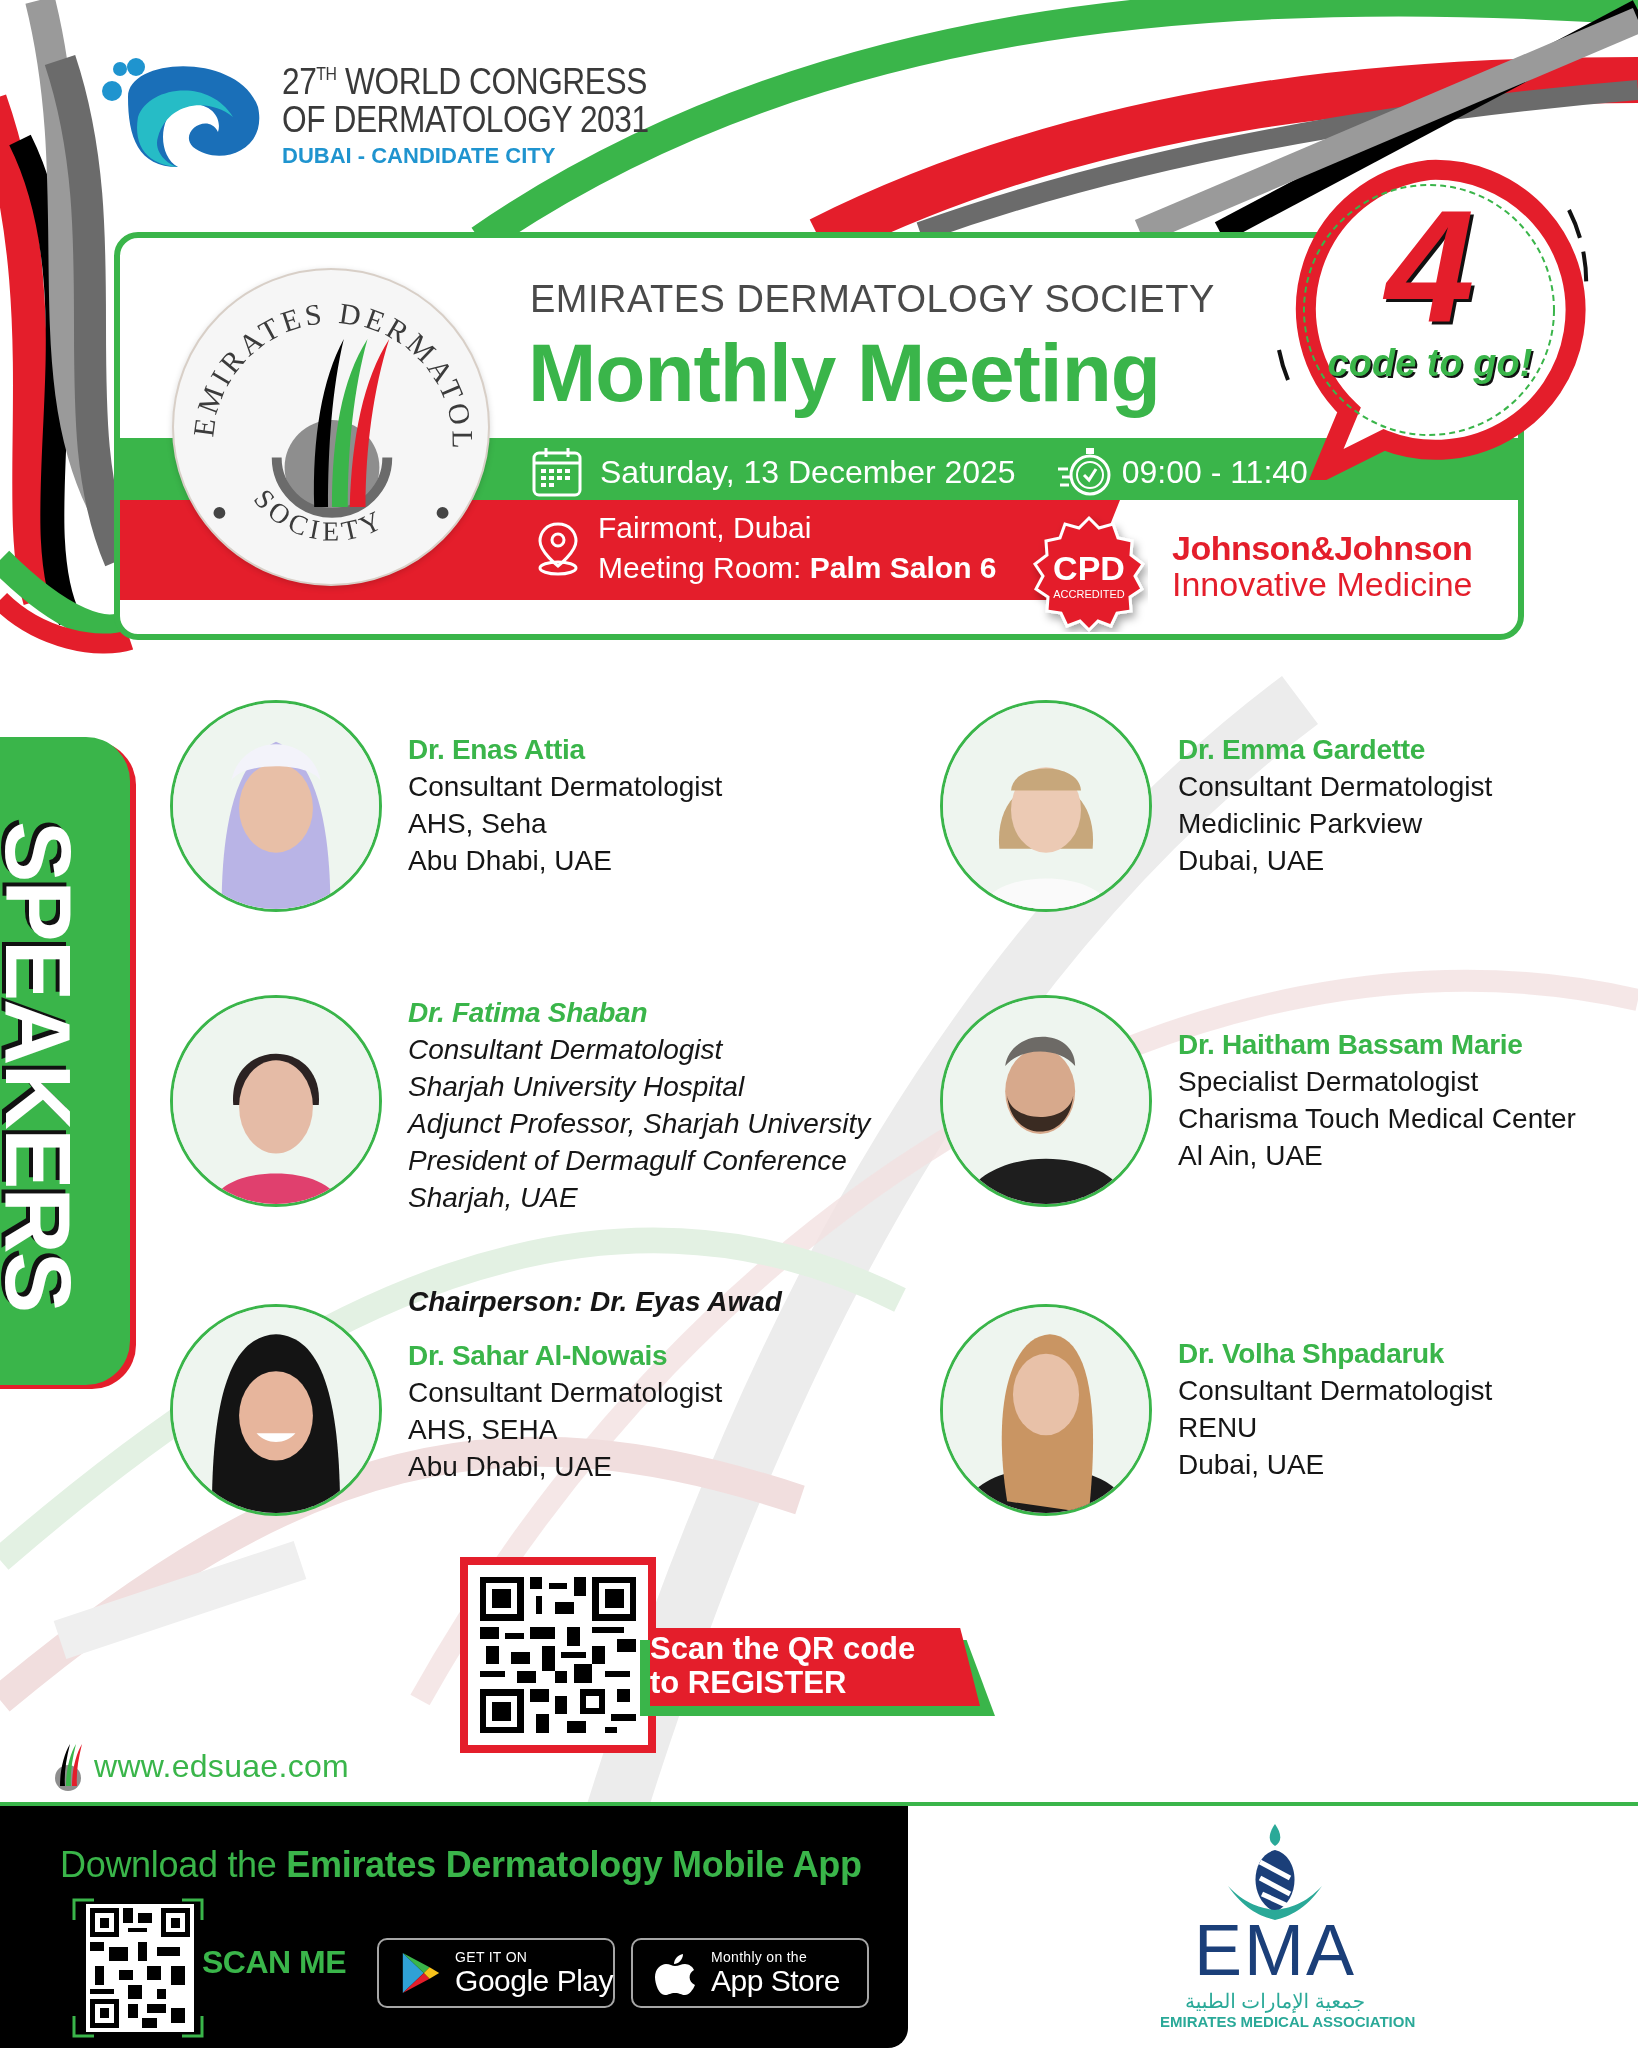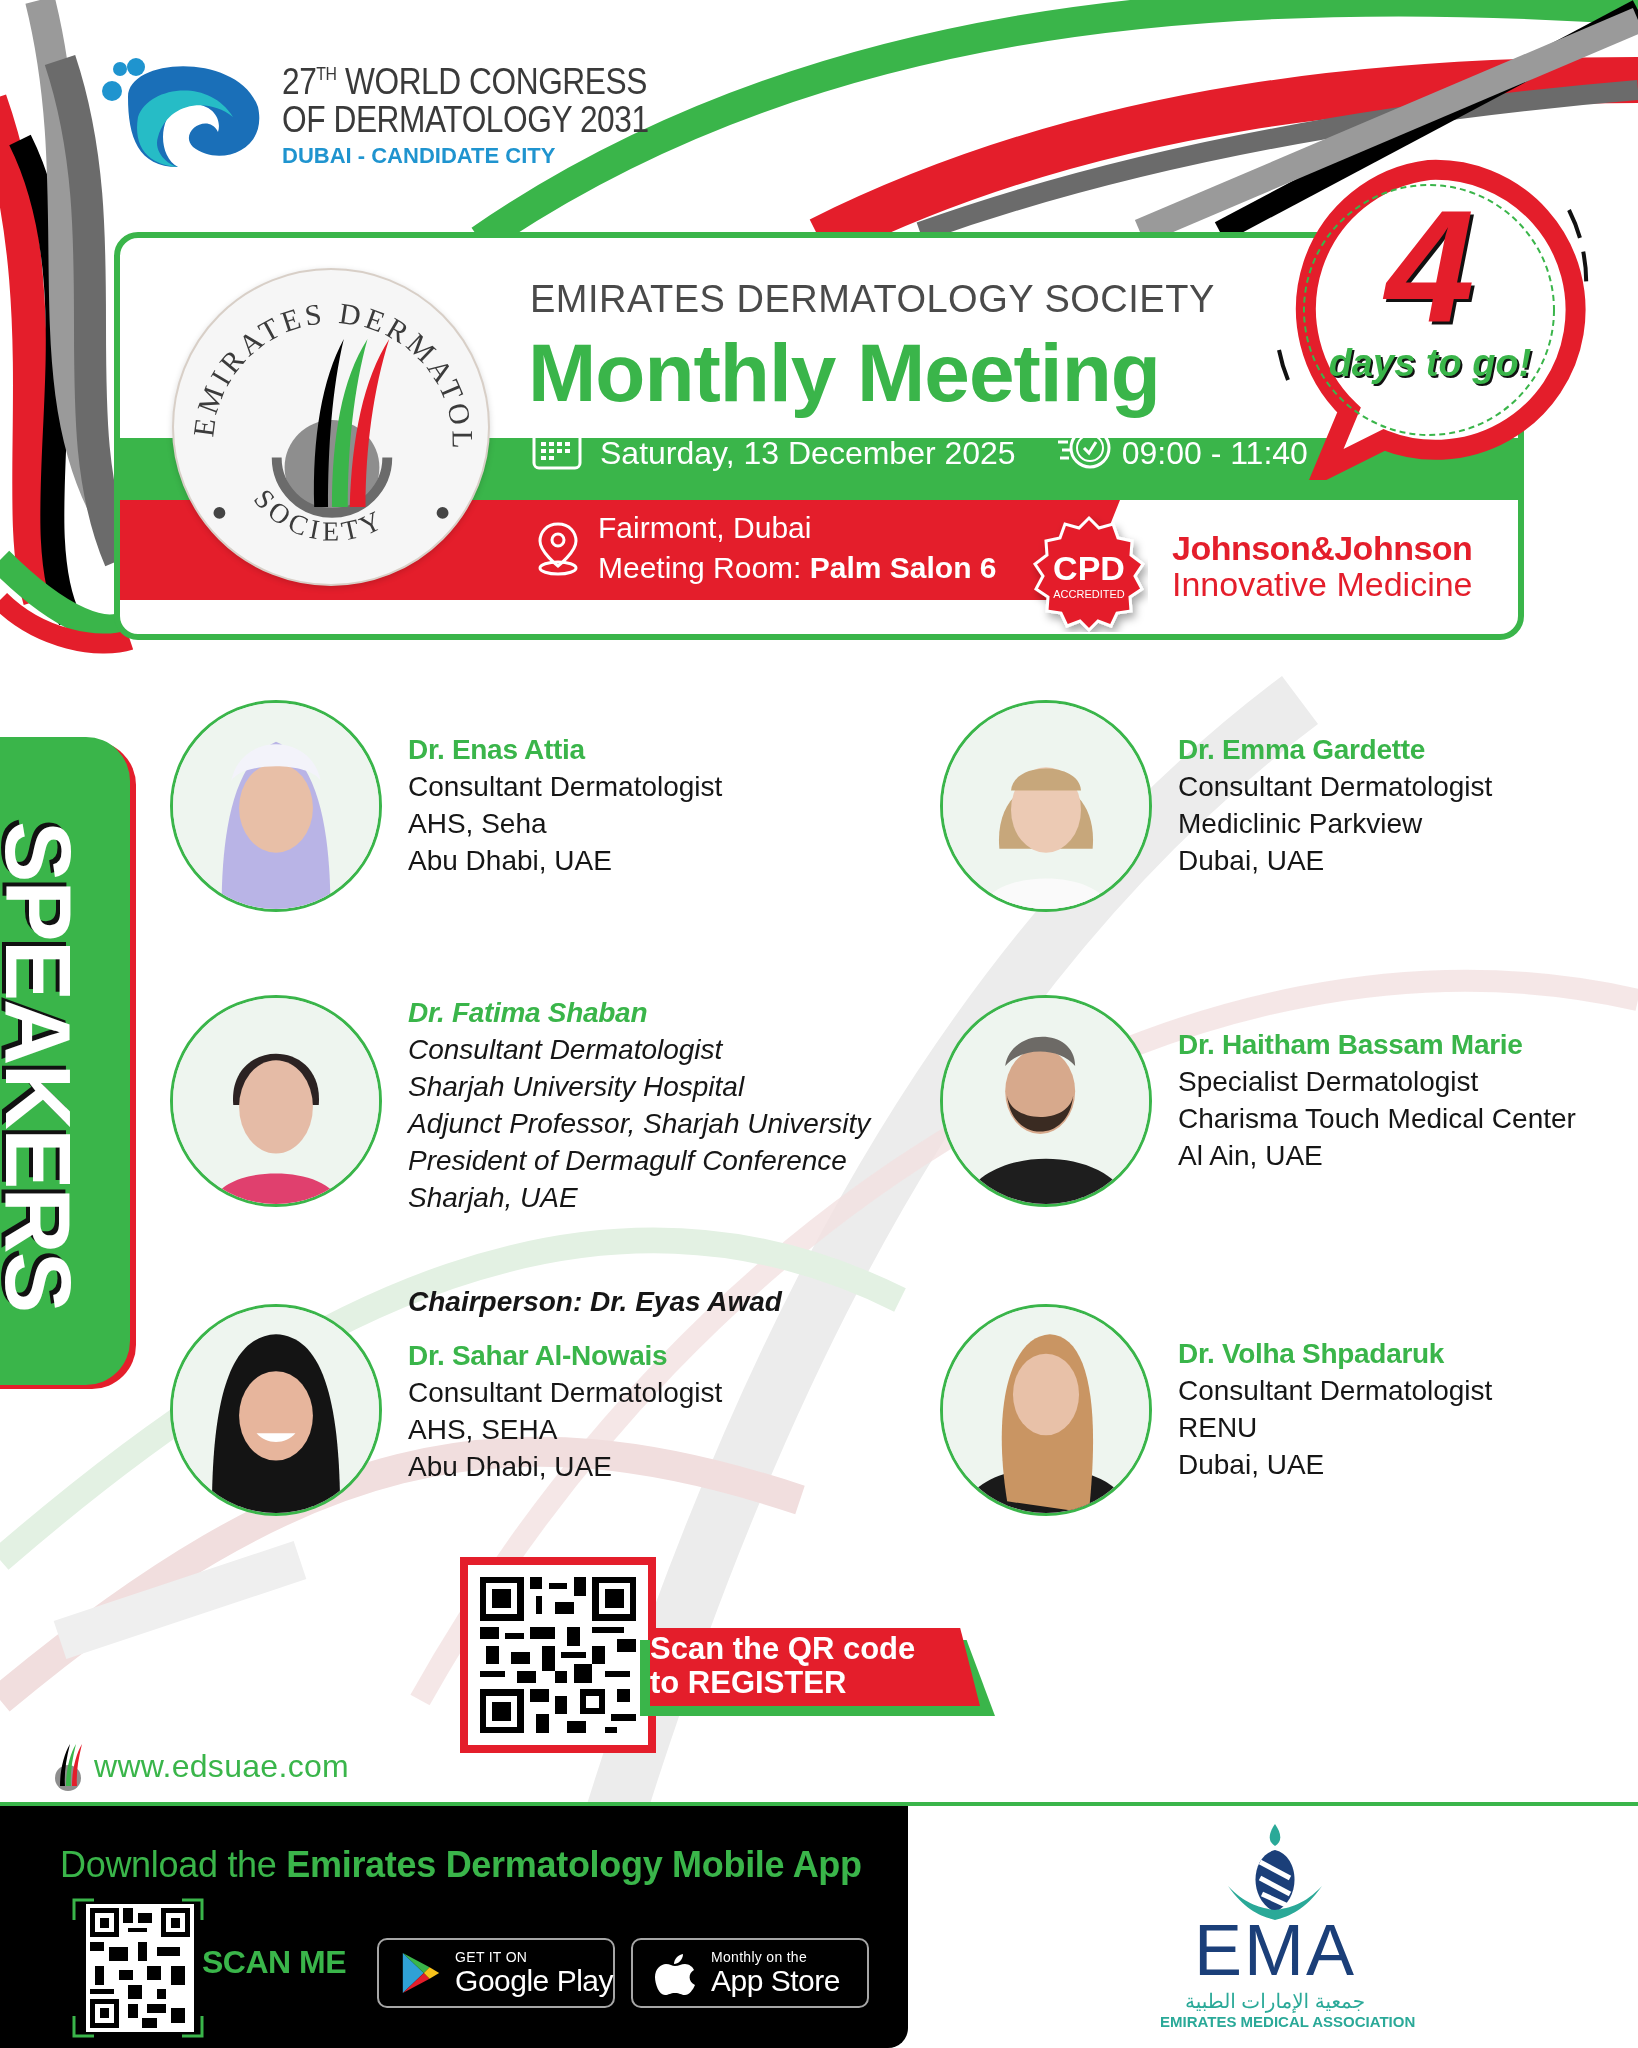"days to go!" div.abs { text: days -> code }
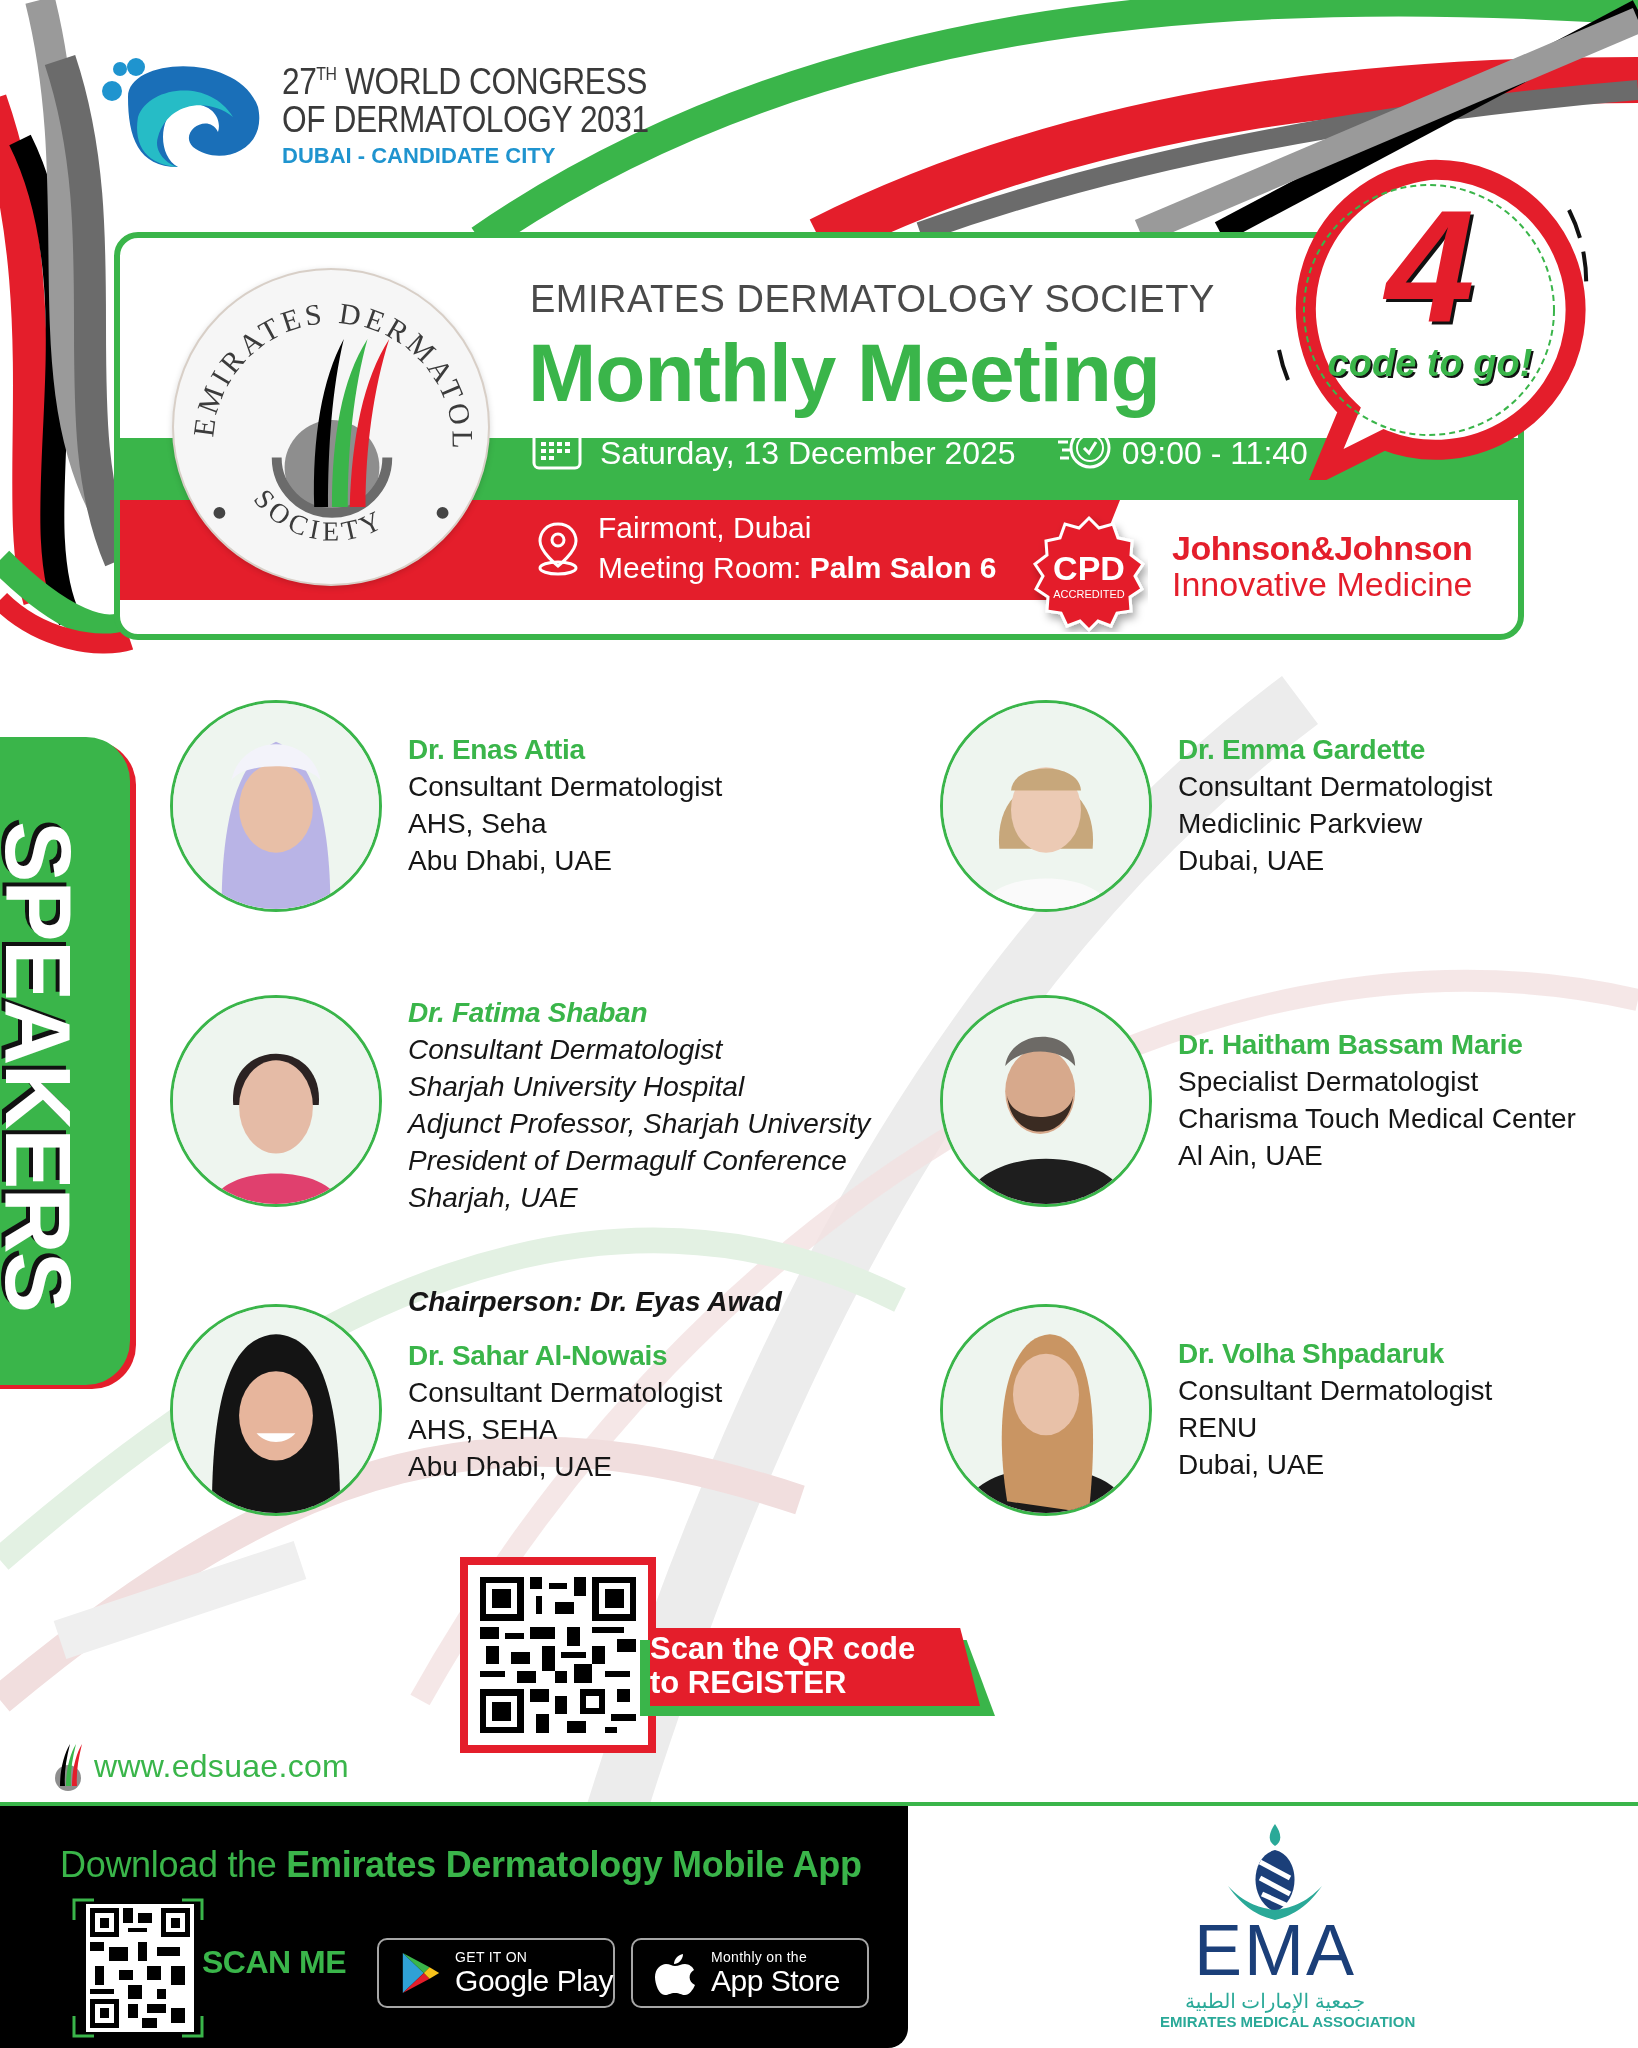"Saturday, 13 December 2025" .date-row { align-items: flex-end -> center; top: 416px -> 444px }
